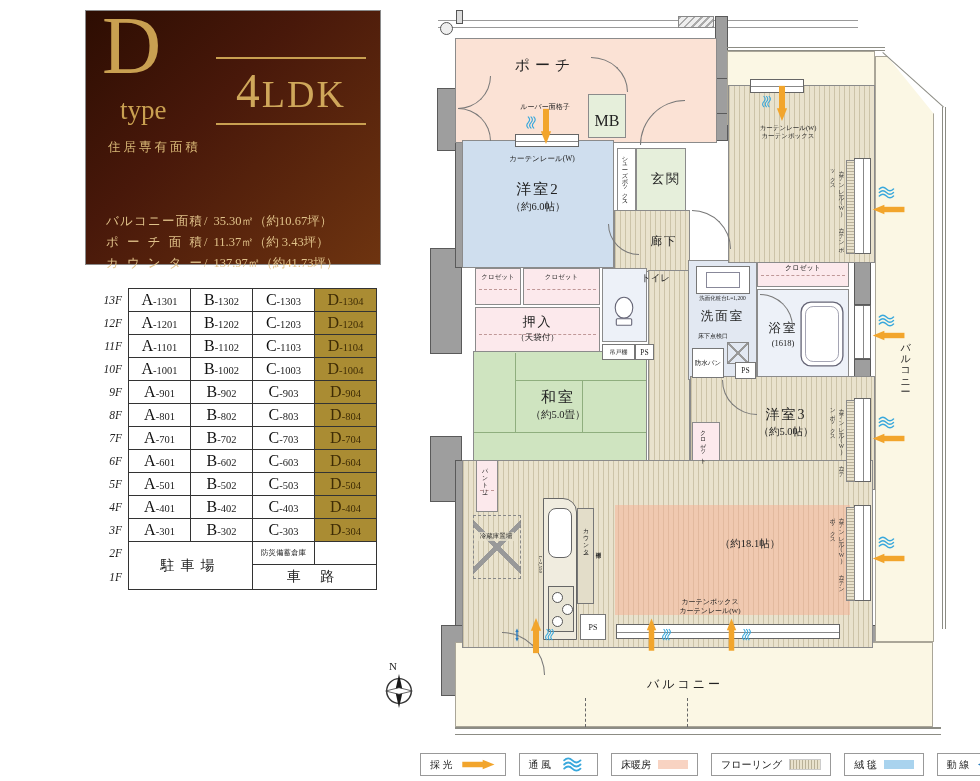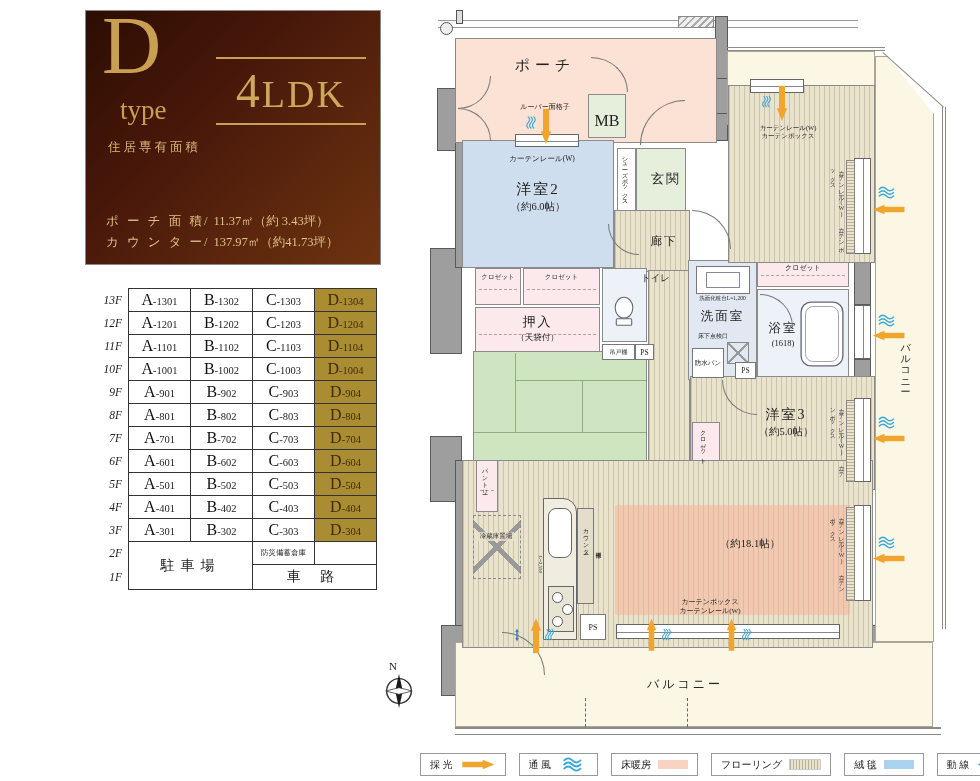"バルコニー面積 / 35.30㎡（約10.67坪）" div { html: none -> <div><span>バルコニー面積</span><span>/</span><span>35.30㎡（約10.67坪）</span></div> }
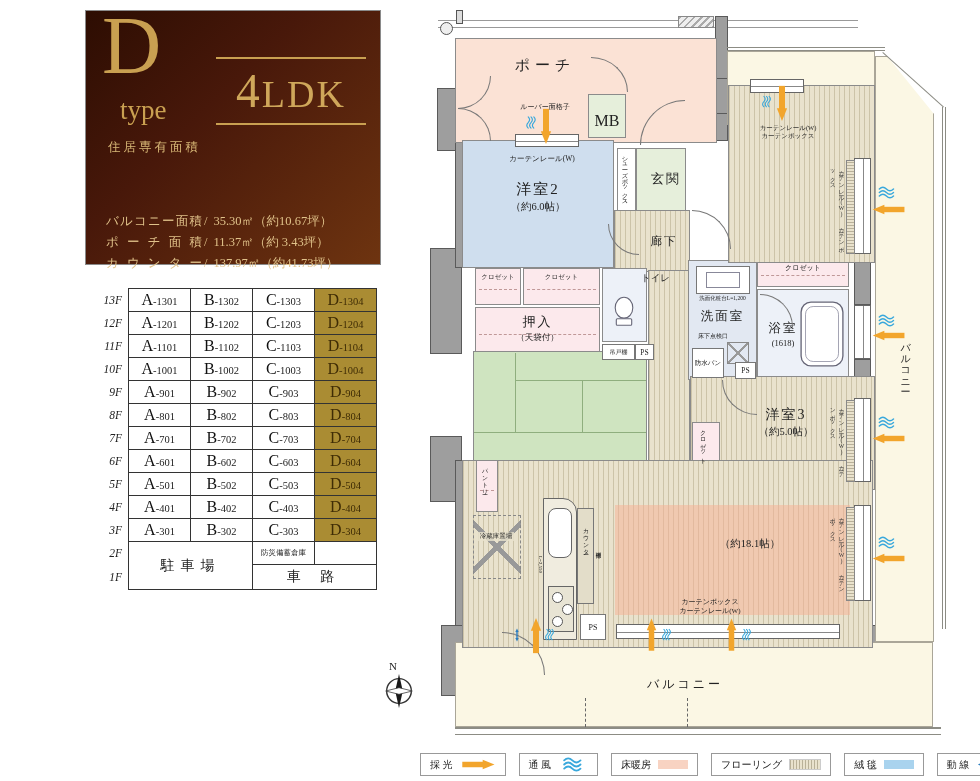"和室" div.rlbl { html: none -> <div> <span>和室</span> <span>（約5.0畳）</span> </div> }
